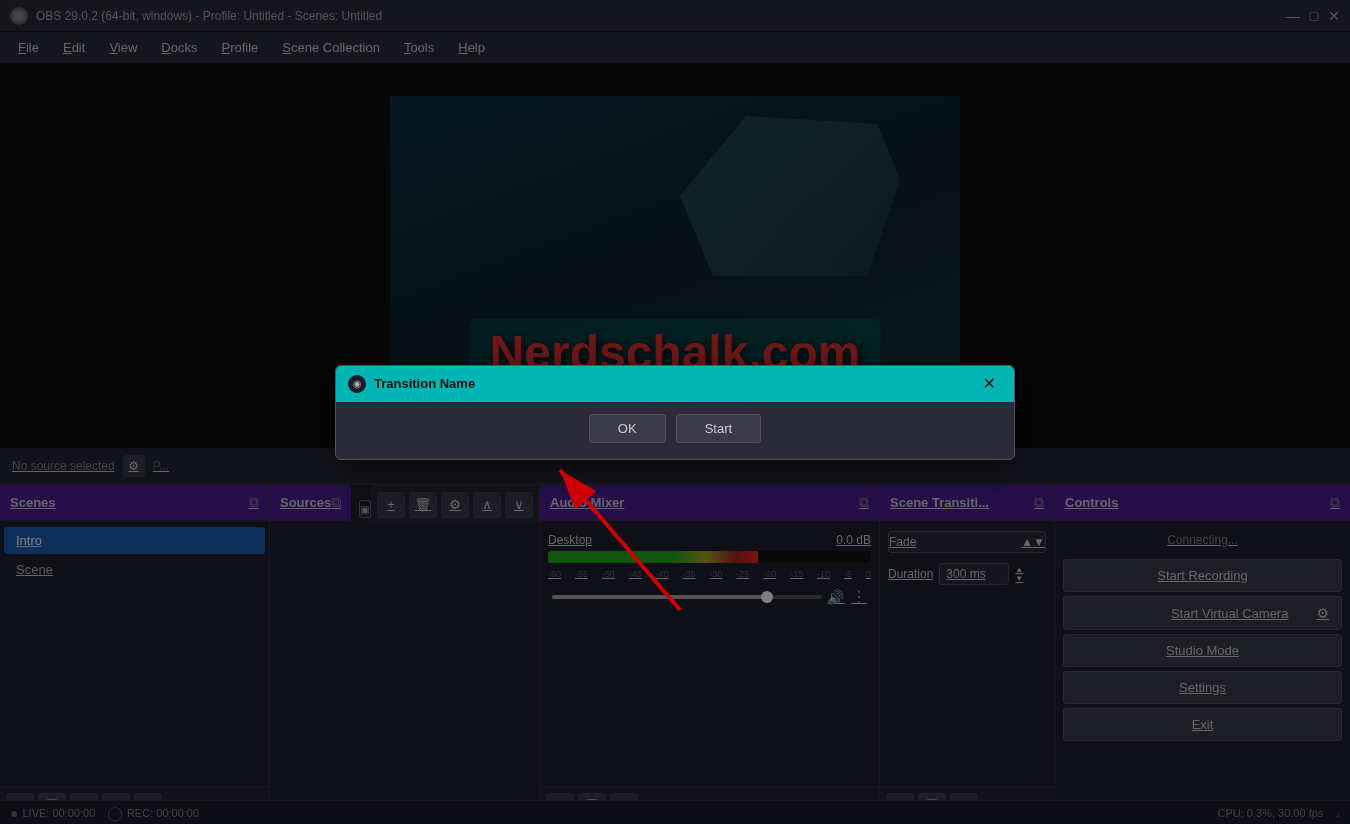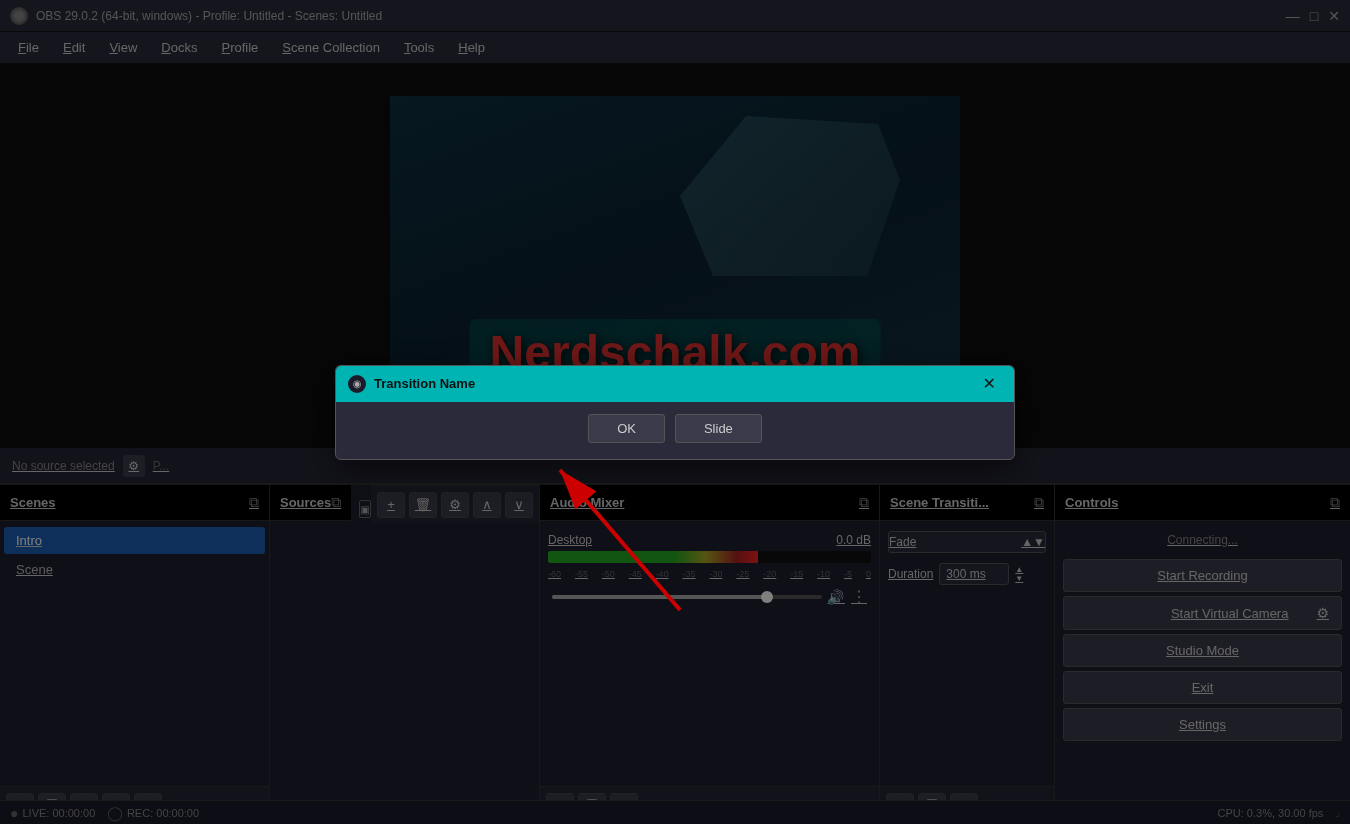"Slide" button.modal-btn { text: Slide -> Start }
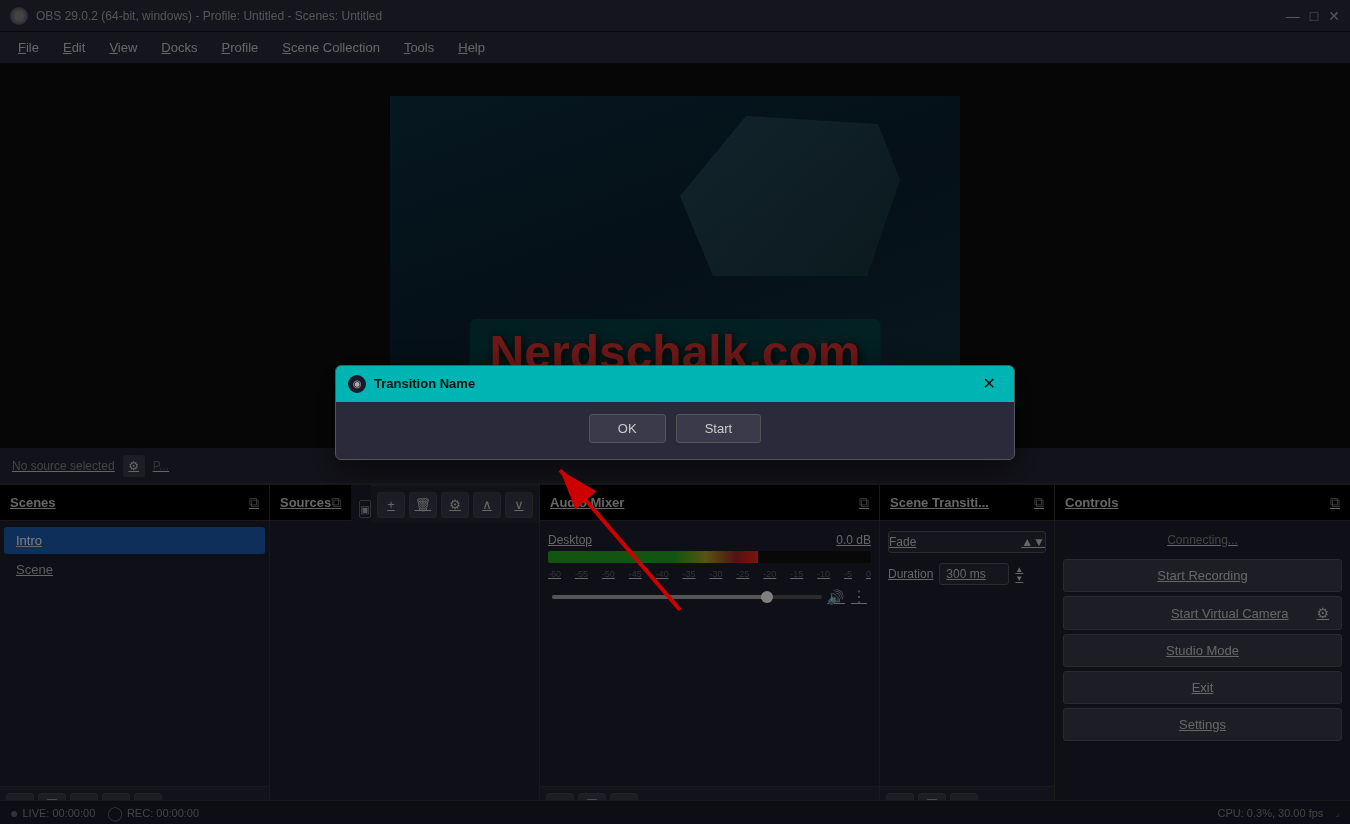"Scenes" .panel-header { background: #000000 -> #4c1d95 }
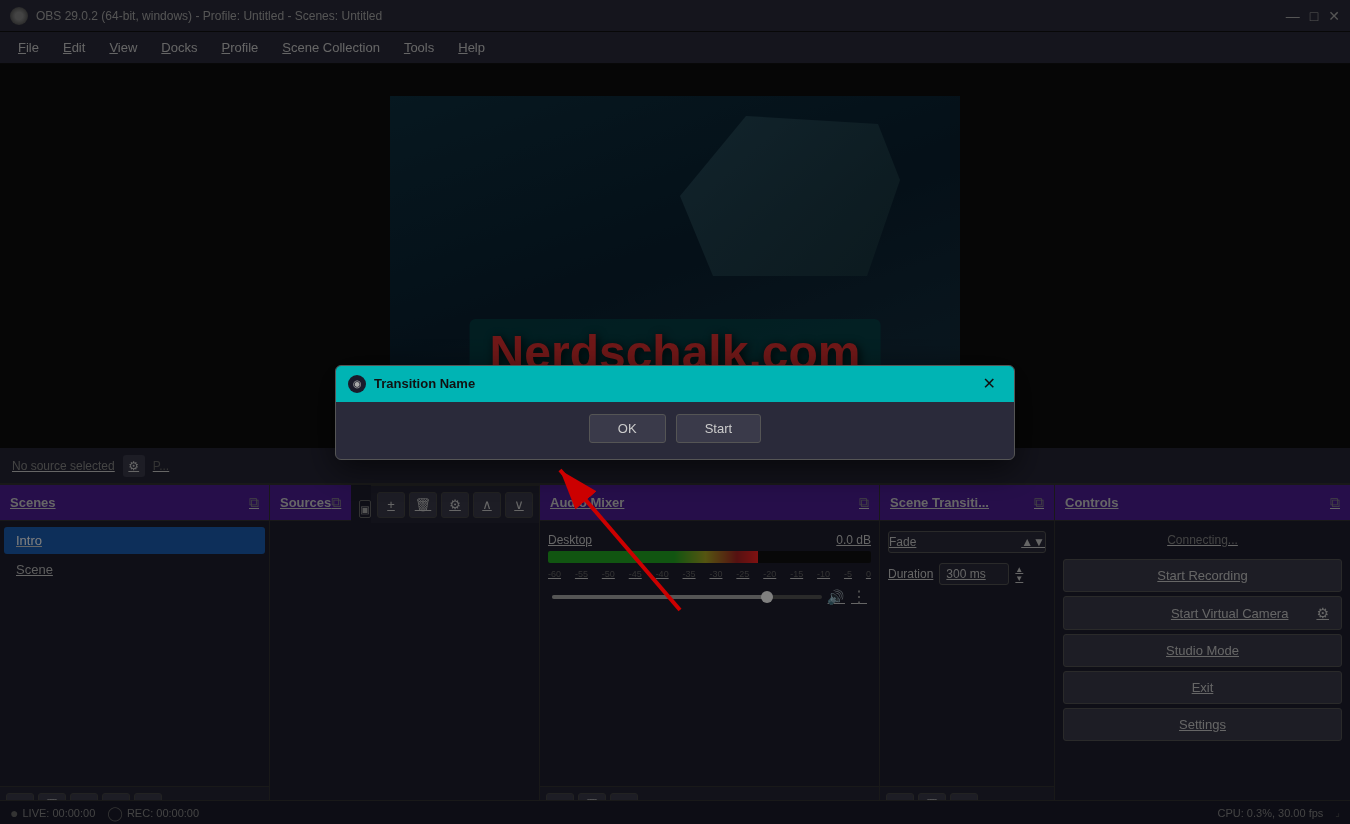"Exit" div.control-btn { order: before "Settings" -> after "Settings" }
